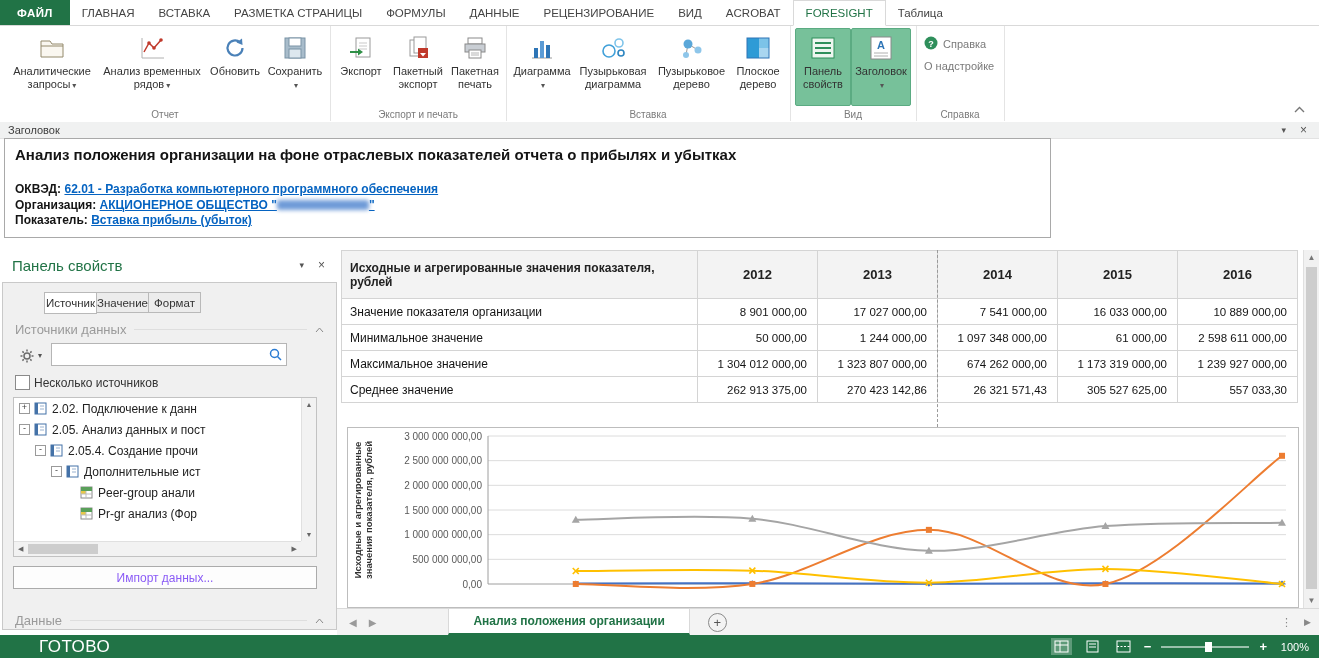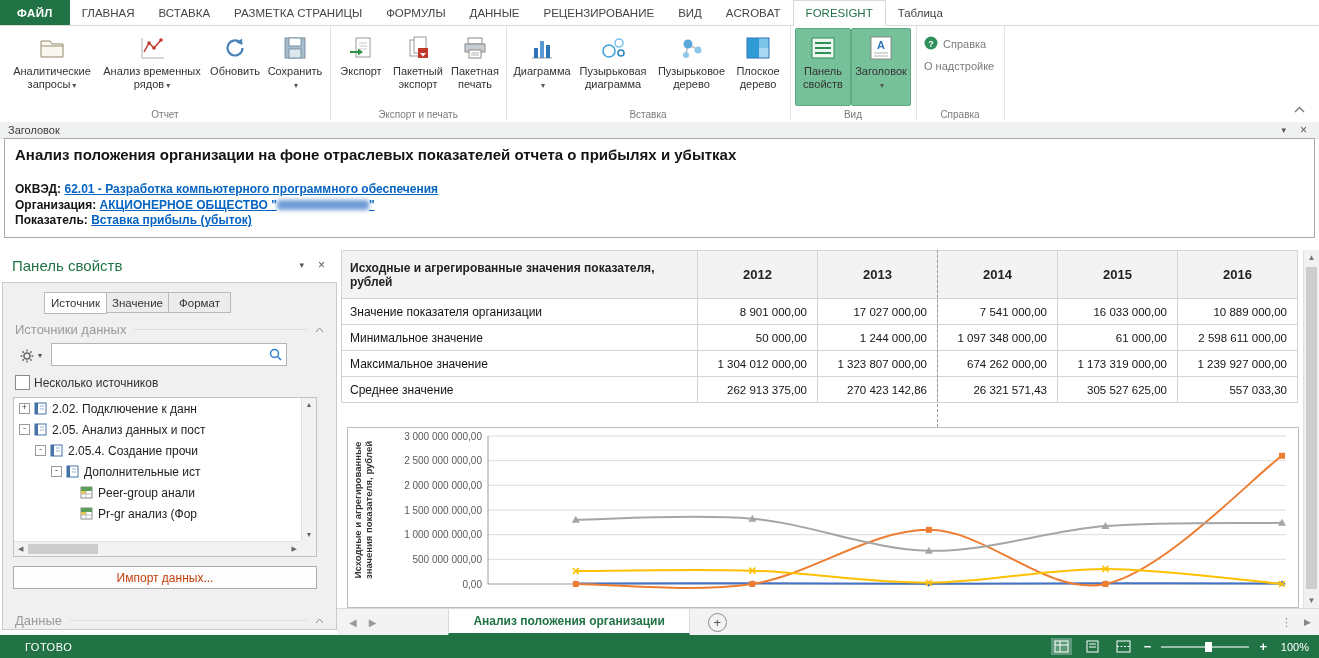"Анализ положения организации на фоне" .hdr-body { width: 1311px -> 1047px }
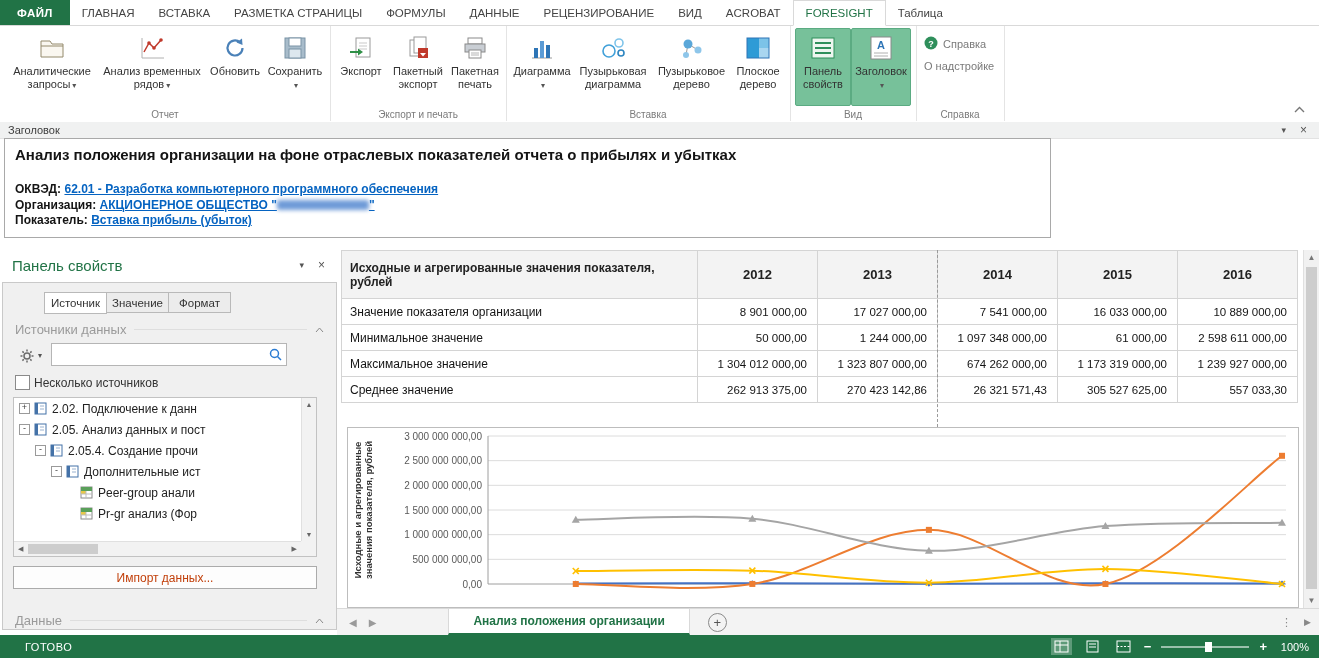"Источник" .ptab { width: 63px -> 53px }
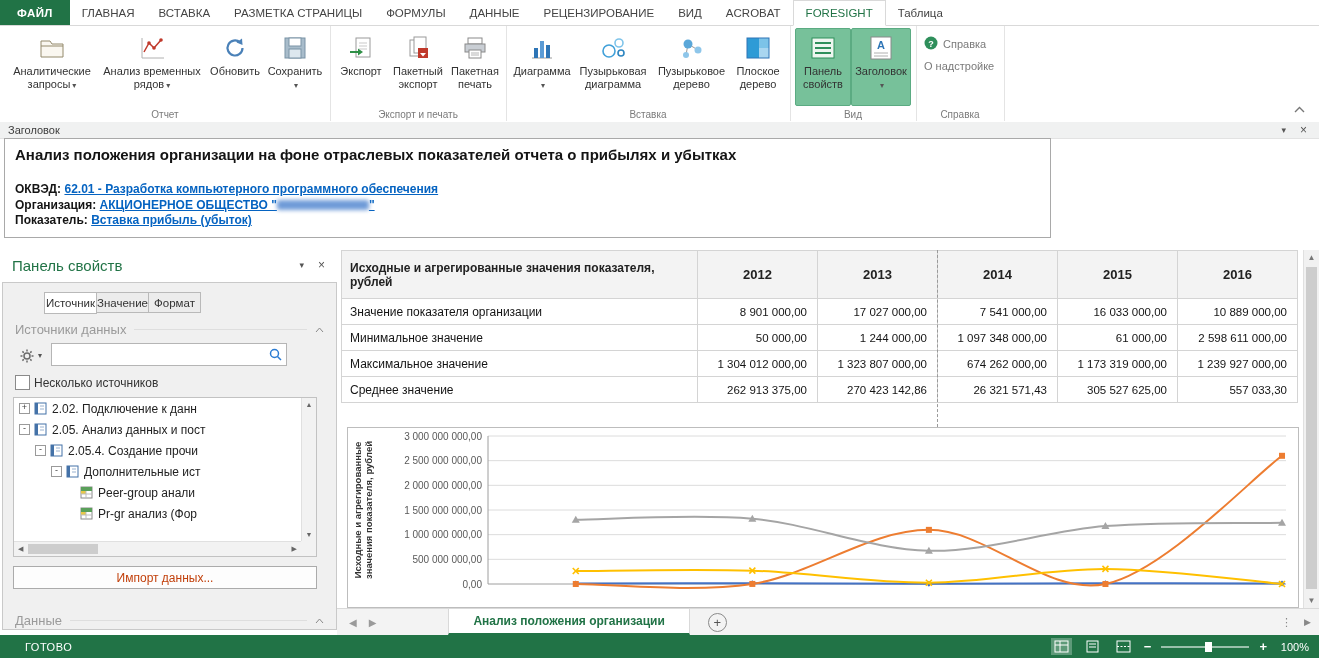"Импорт данных..." .import-btn { color: #c2410c -> #8b5cf6 }
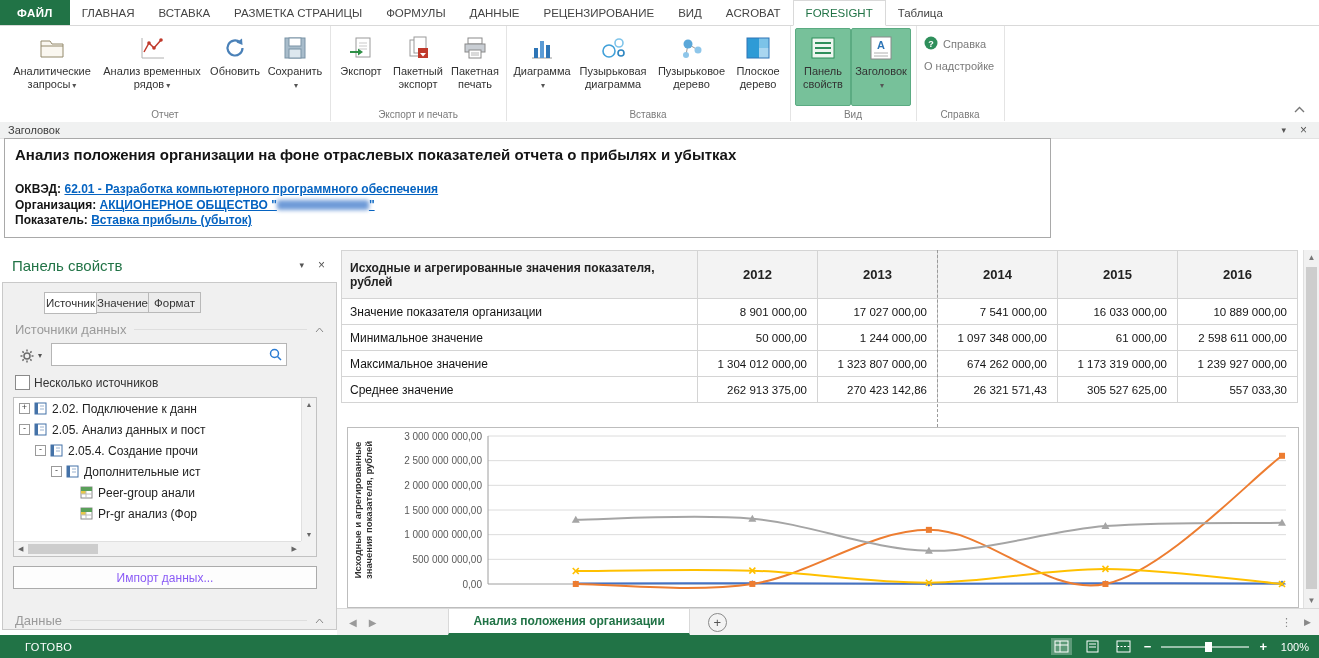"ГОТОВО" .status-ready { font-size: 11px -> 17px; margin-left: 0 -> 14px }
